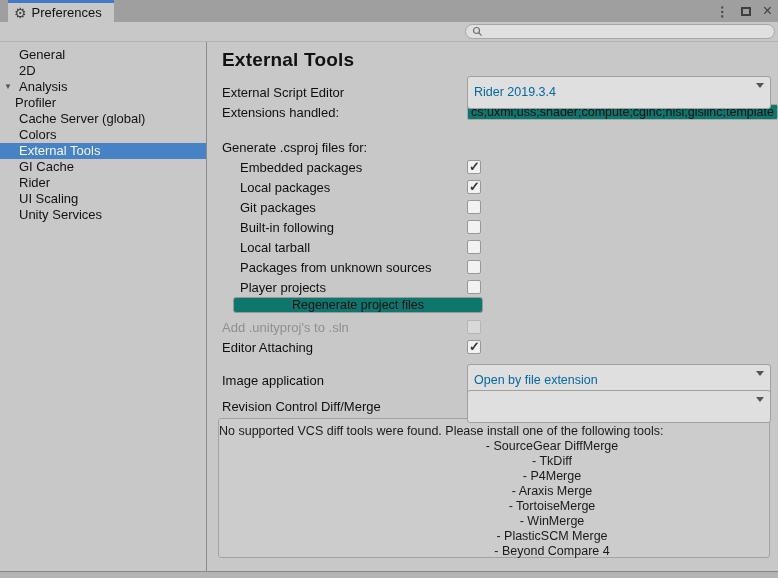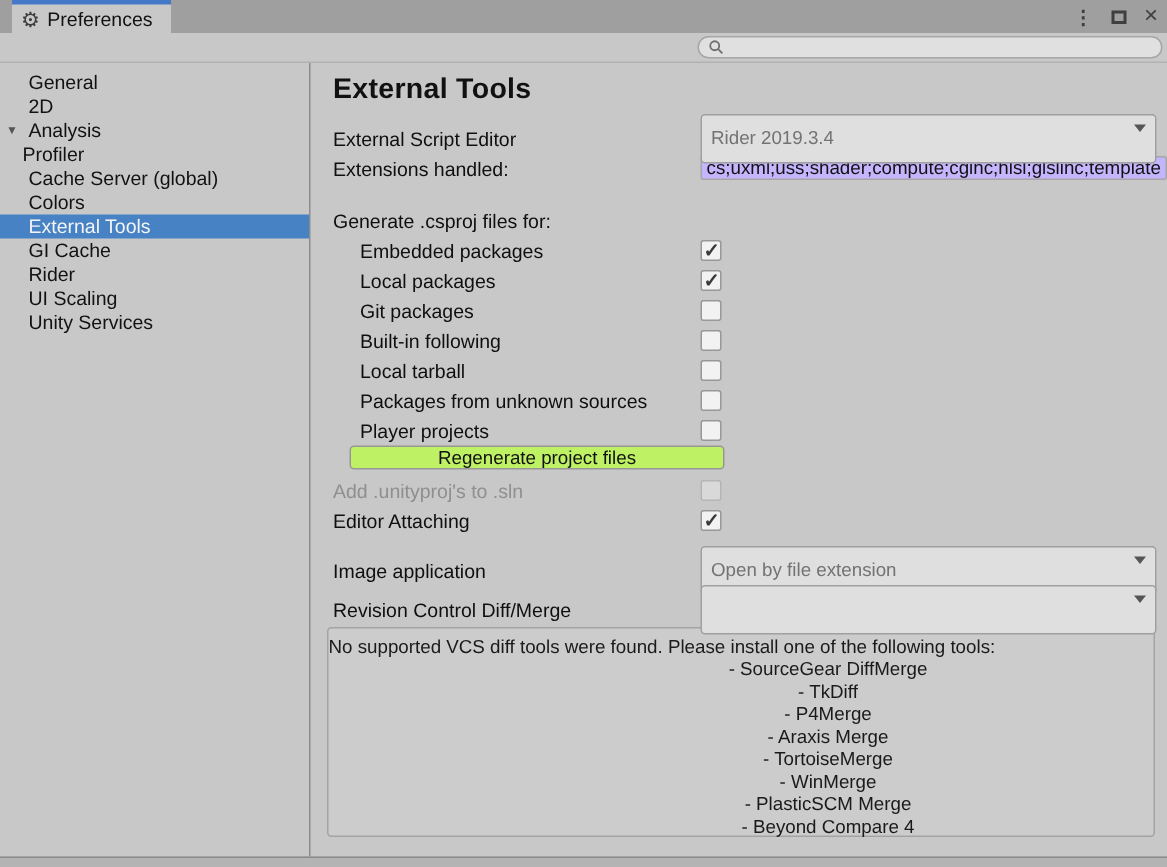"Rider 2019.3.4" .dropdown { color: #737373 -> #0369a1 }
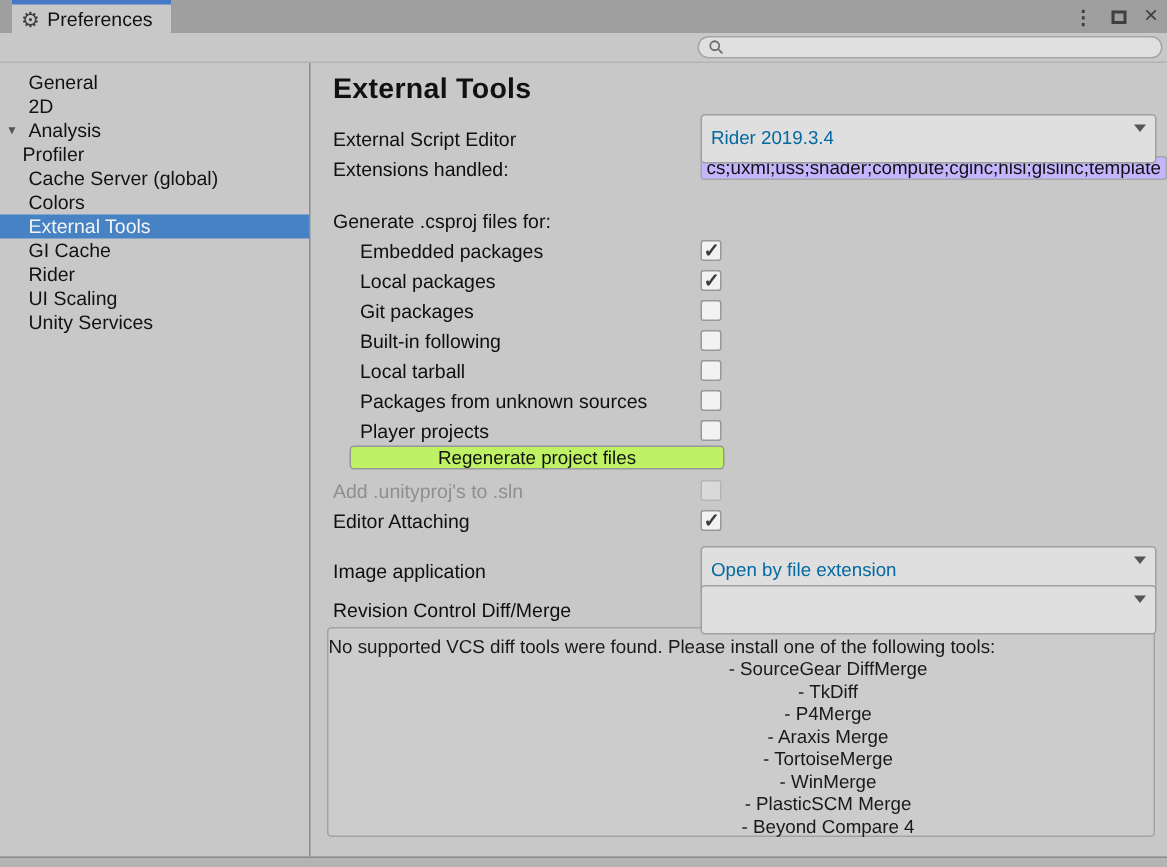"cs;uxml;uss;shader;compute;cginc;hlsl;gl" .textfield { background: #c4b5fd -> #0f766e }
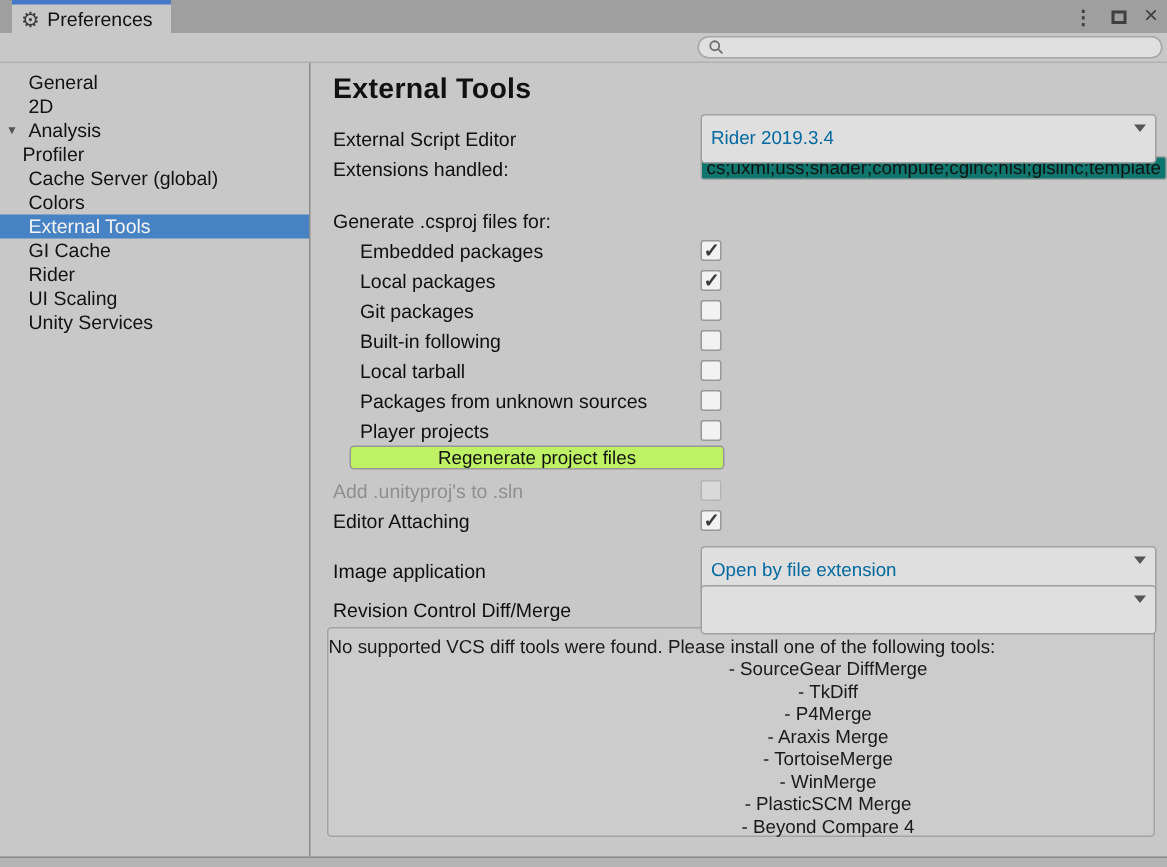"Regenerate project files" .button { background: #bef264 -> #0f766e }
